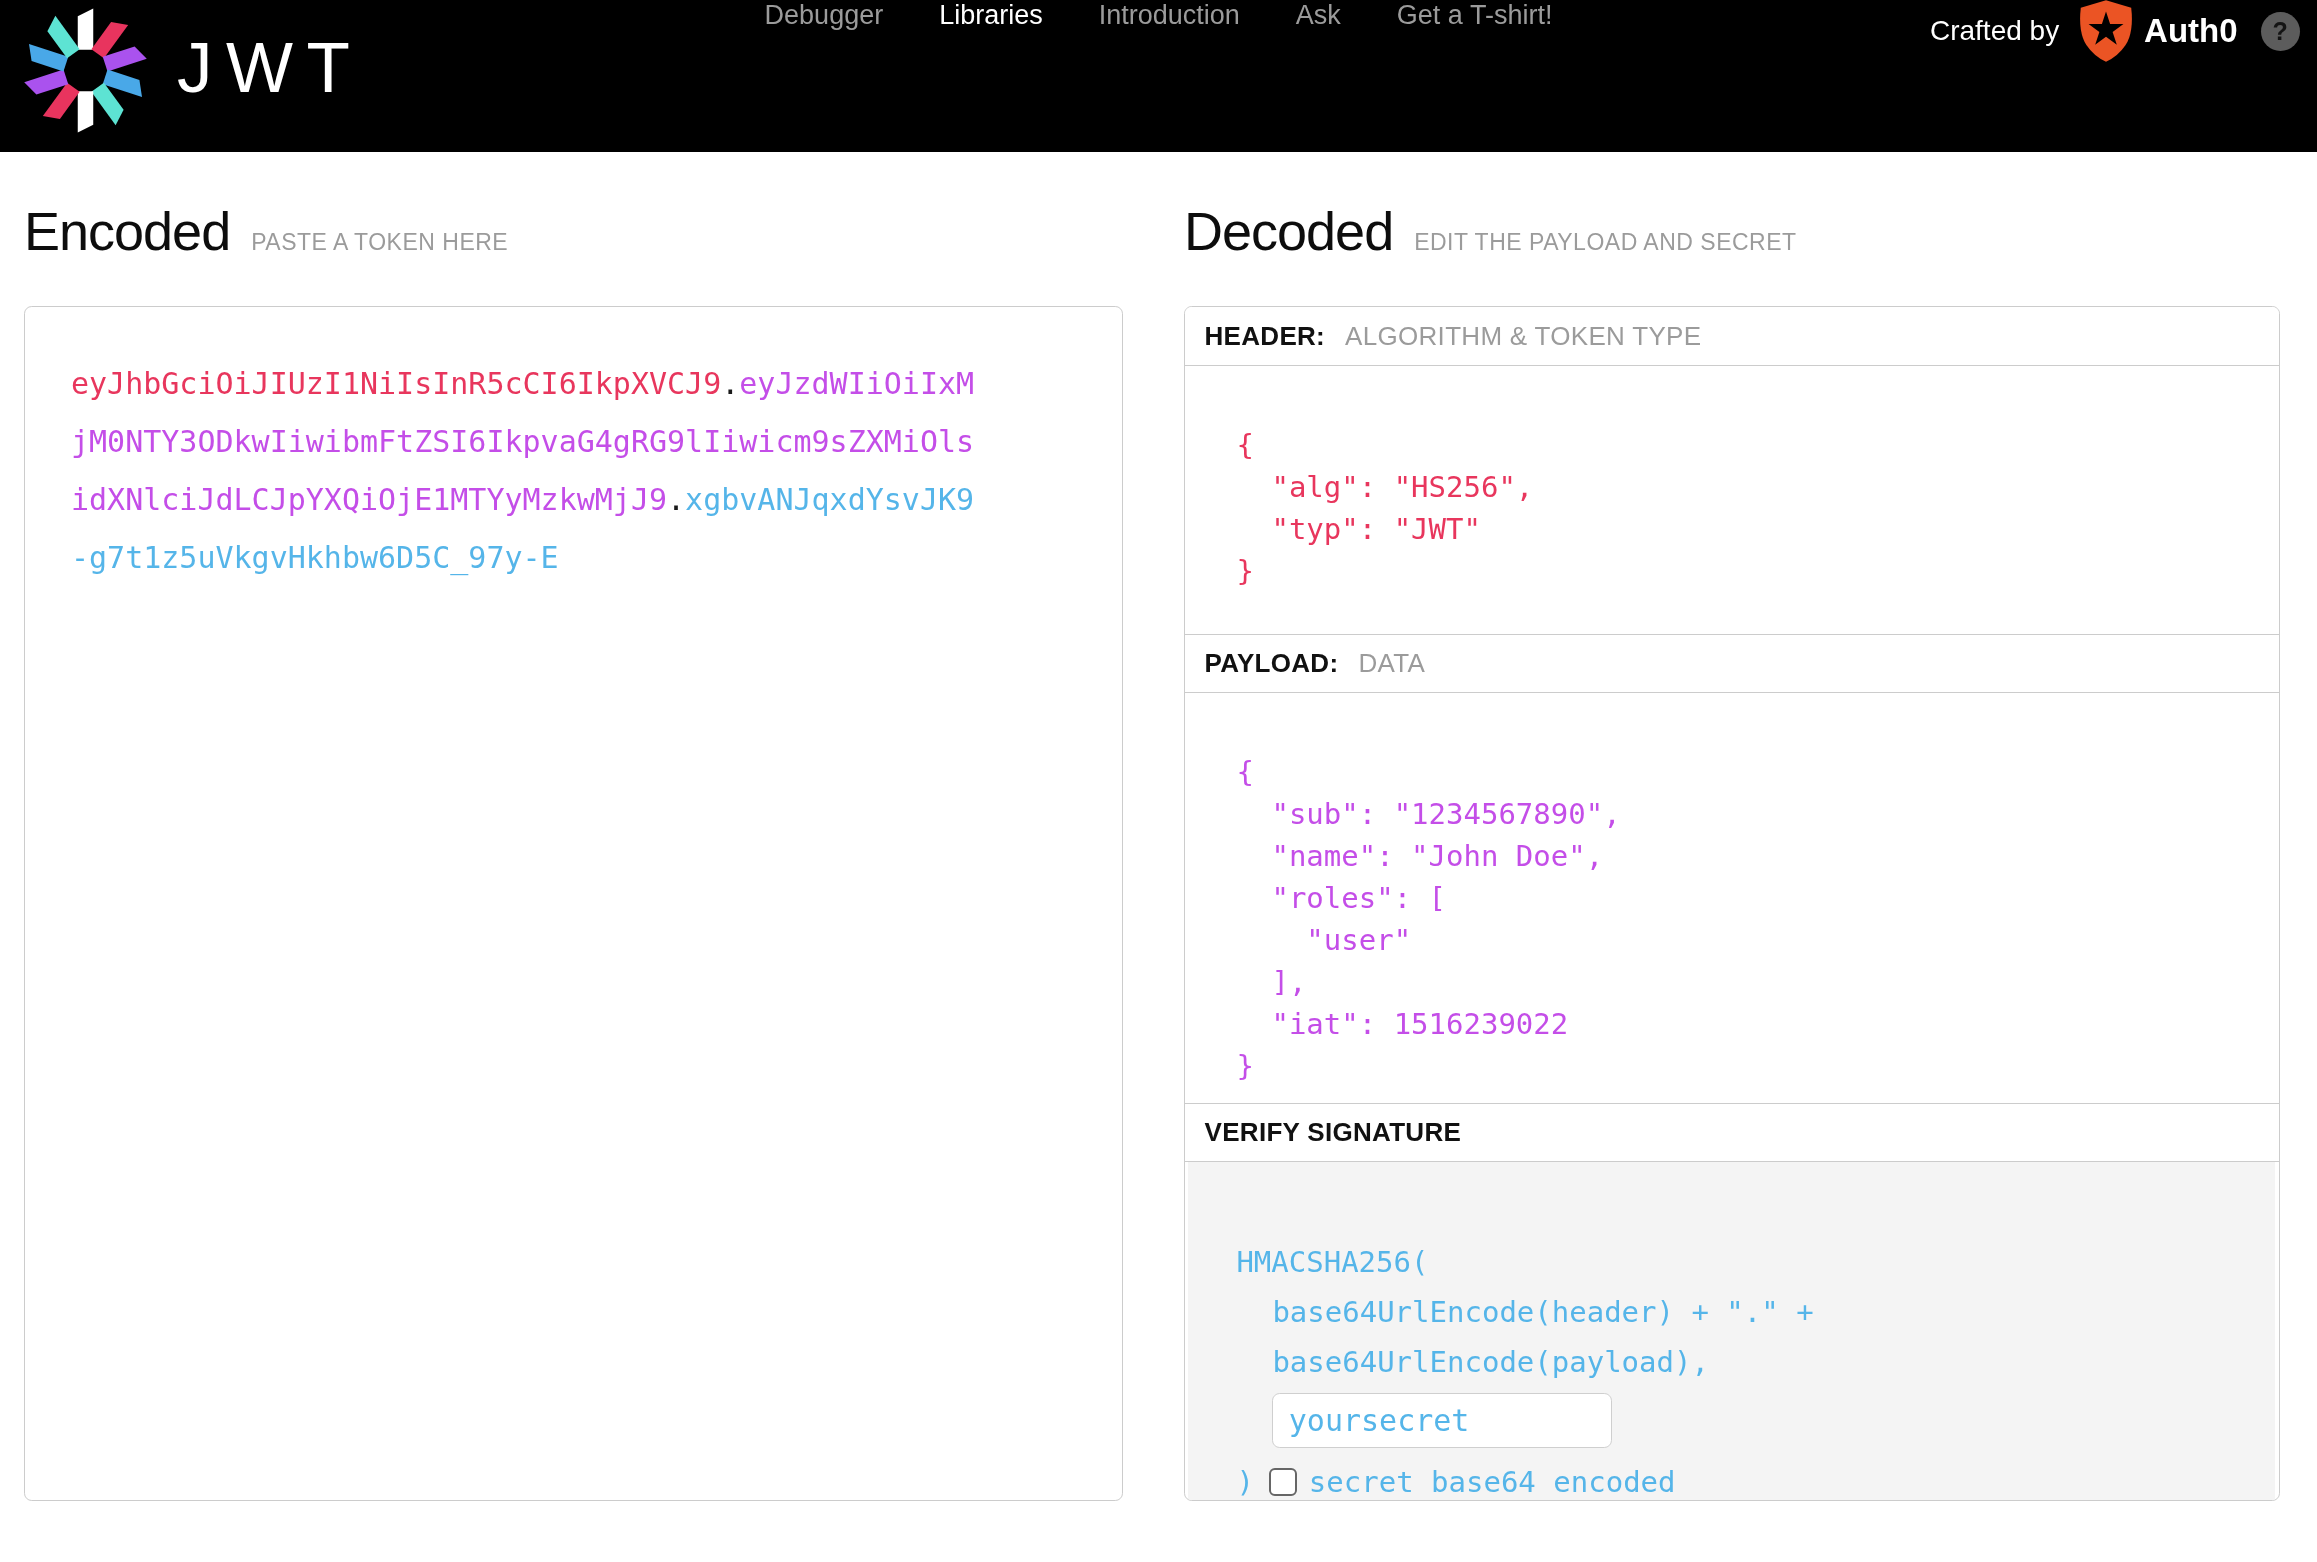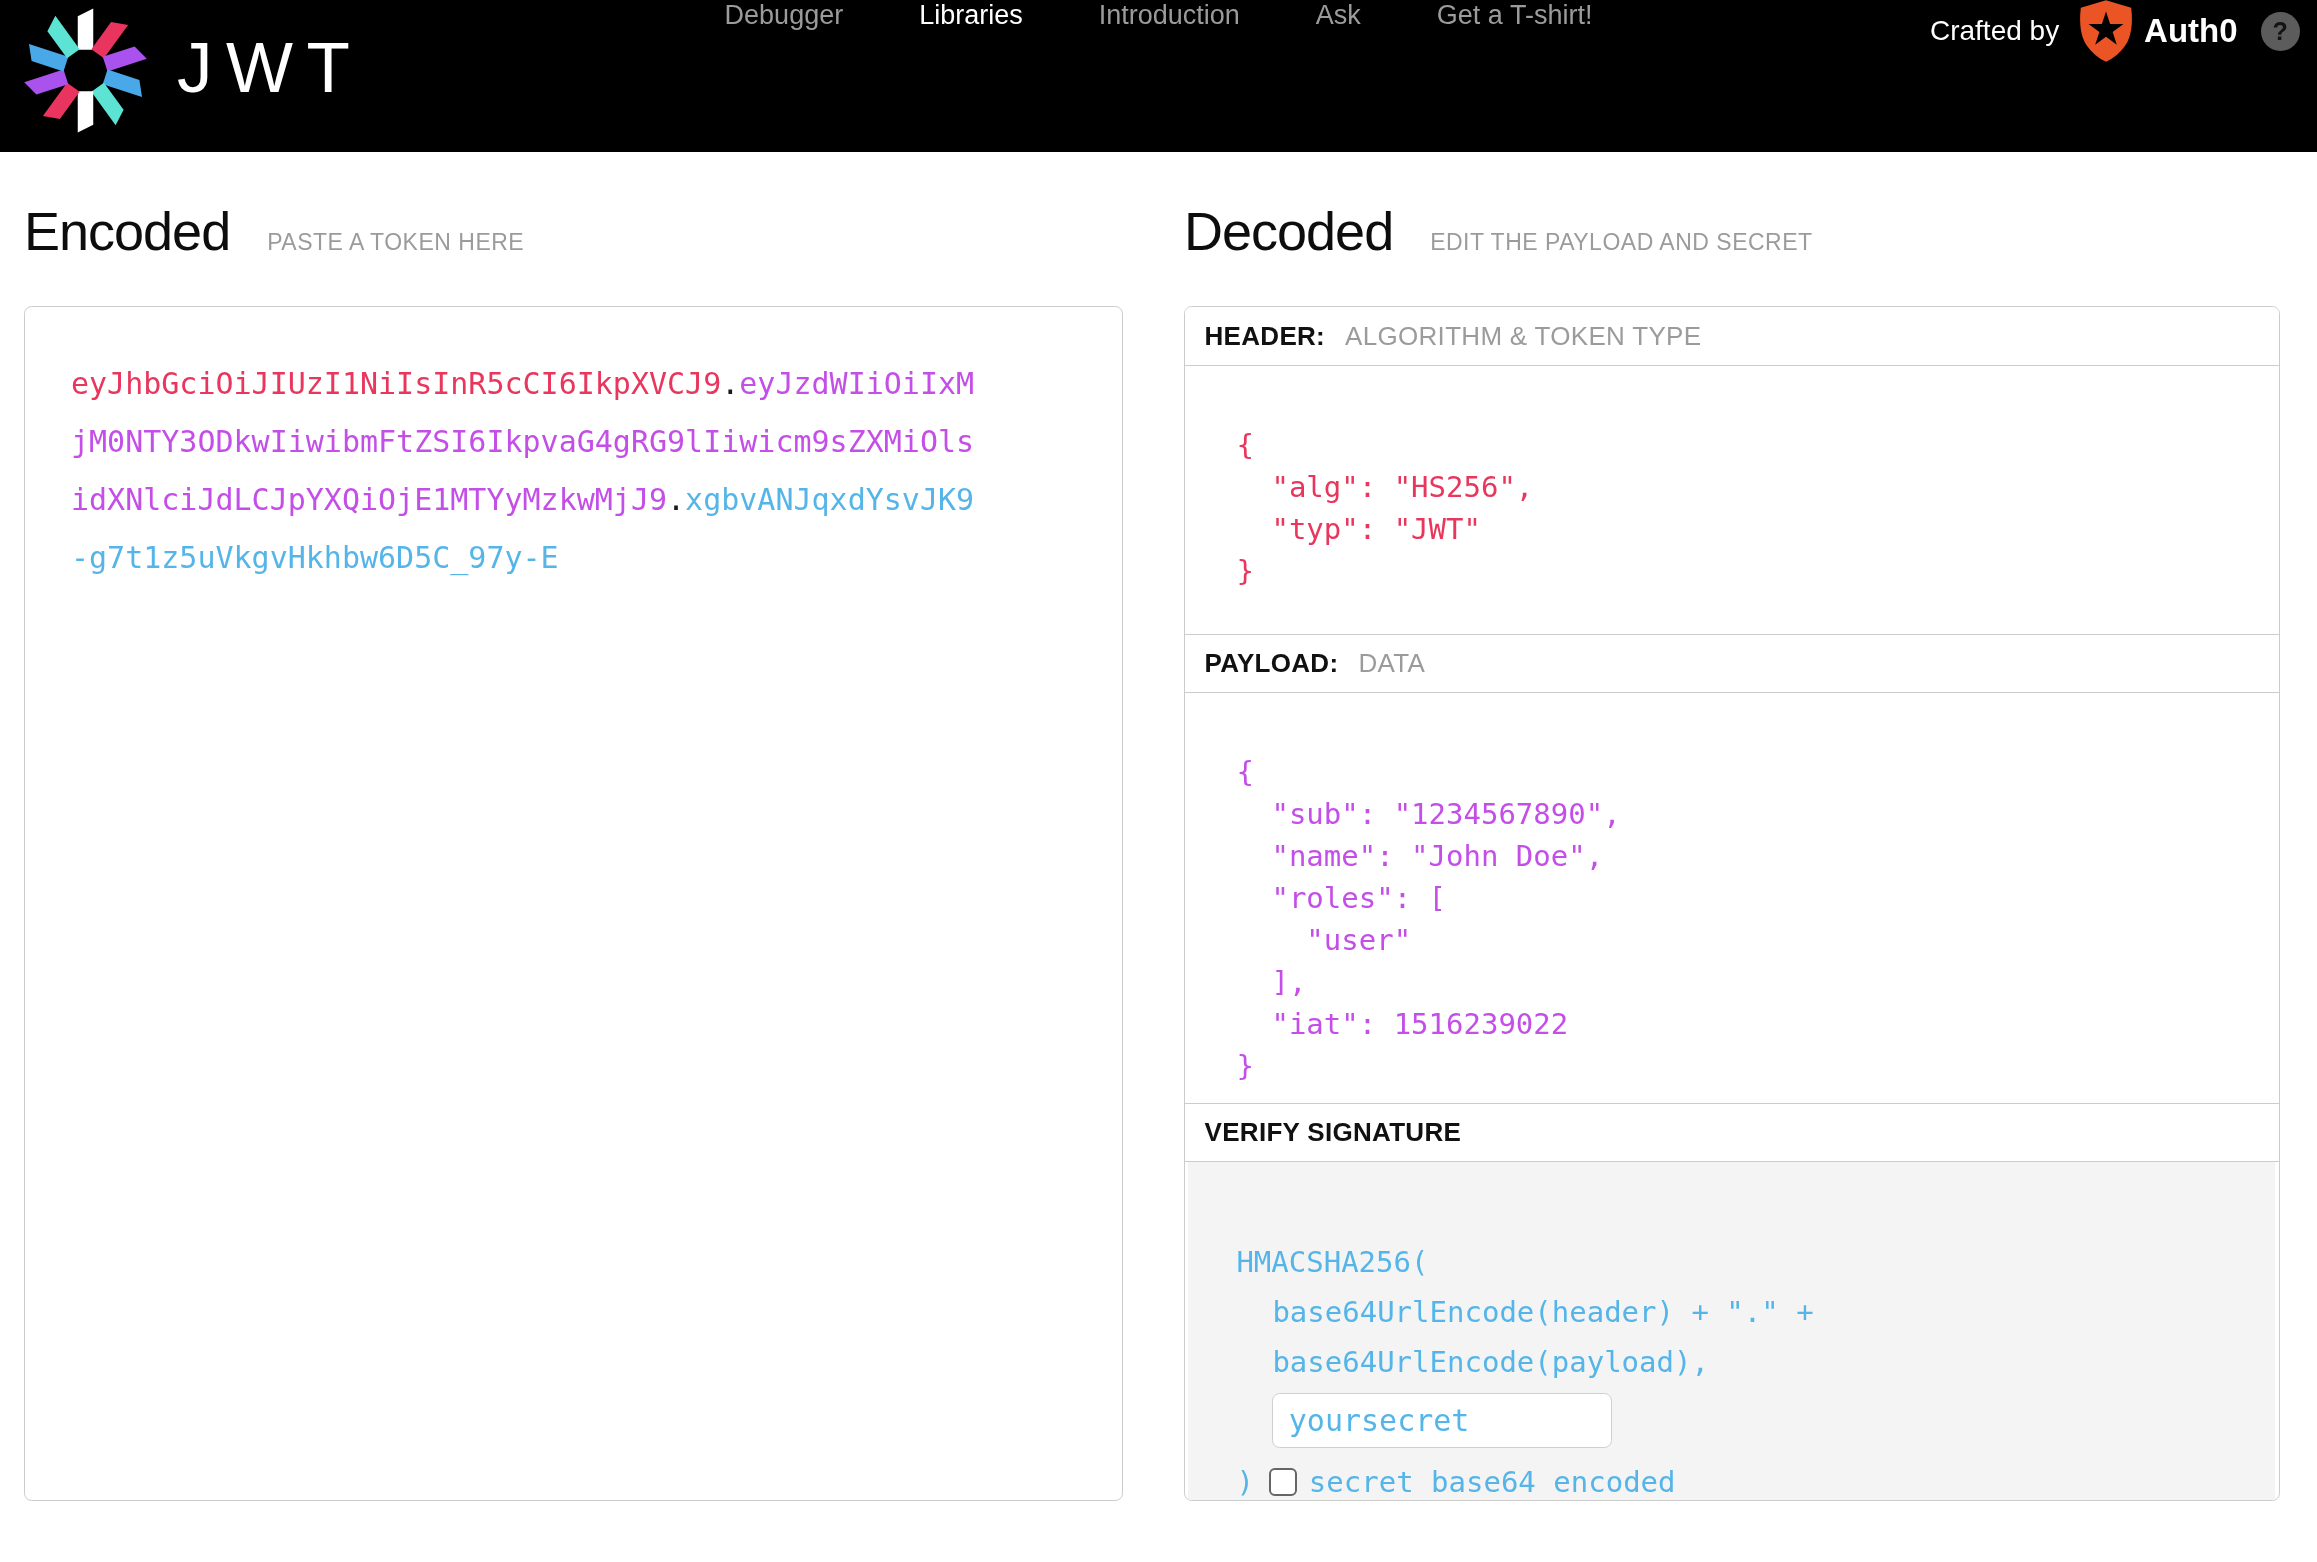"Debugger" .nav-links { gap: 76px -> 56px }
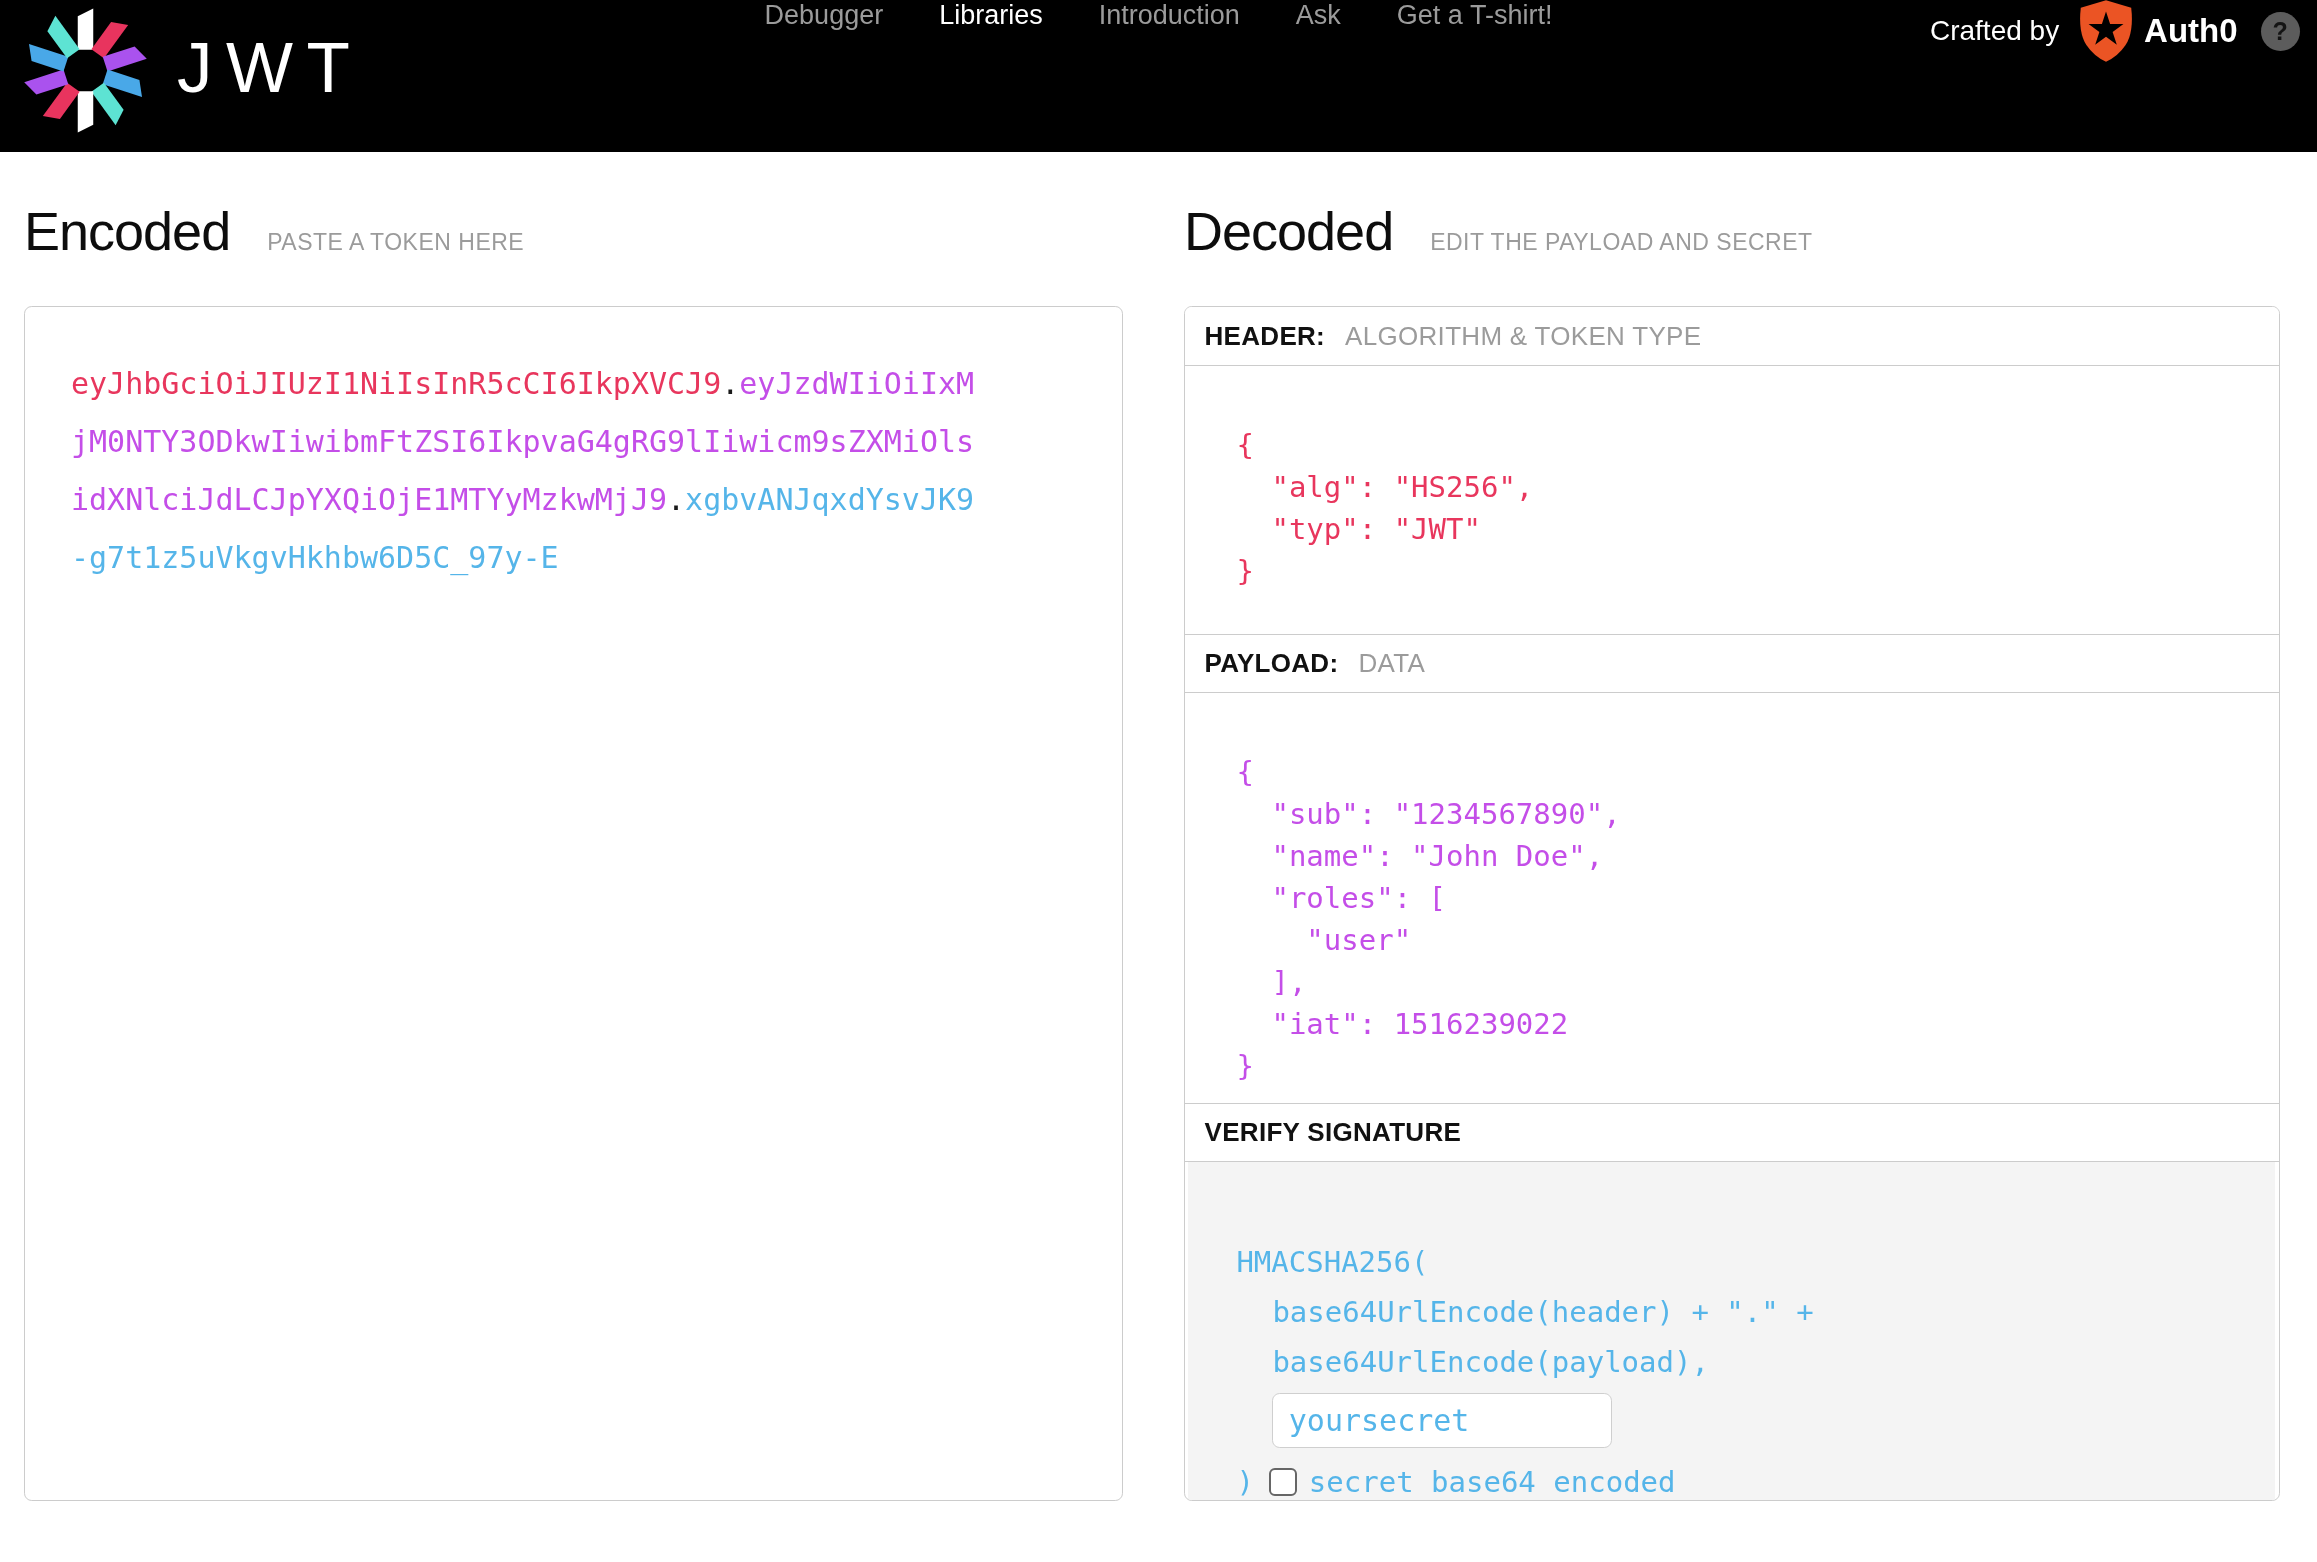"Encoded" .title-group { gap: 16px -> none }
